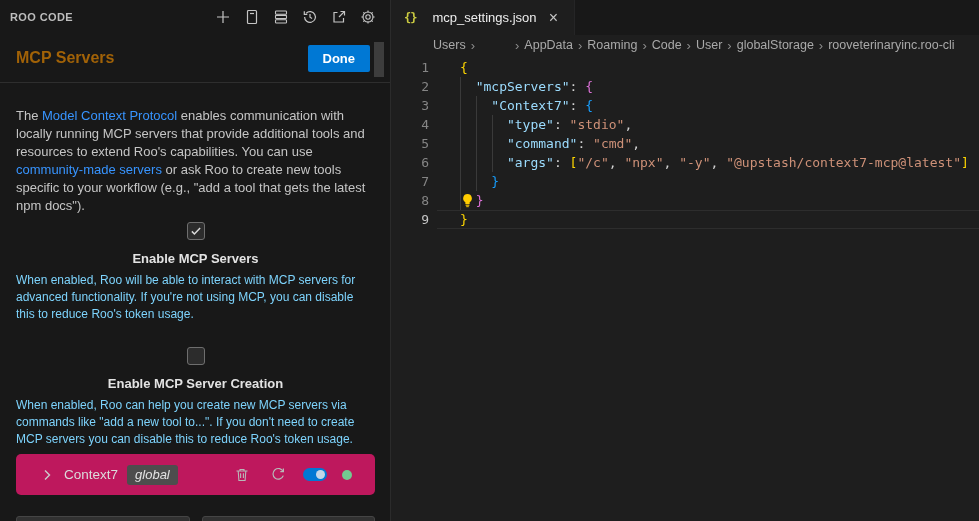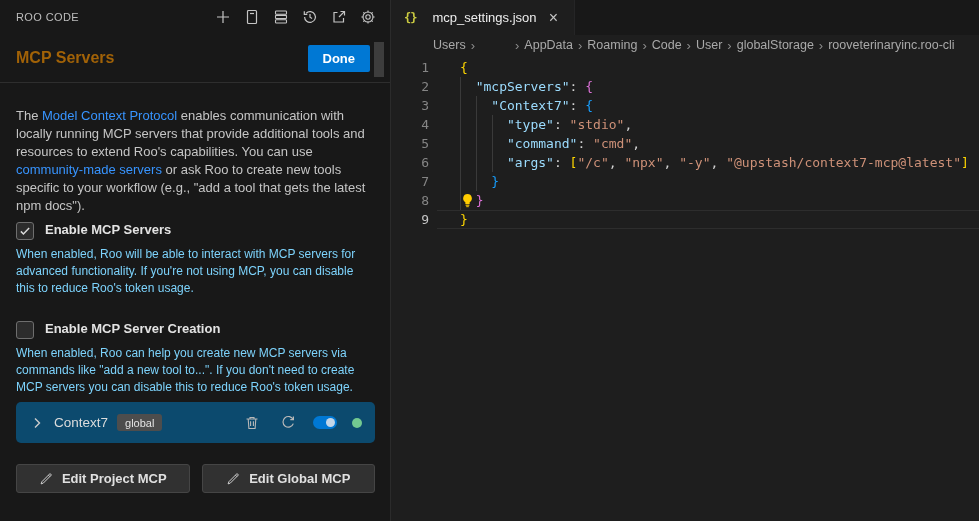"ROO CODE" .panel-header { font-weight: none -> bold; padding: 0 12px 0 16px -> 0 12px 0 10px }
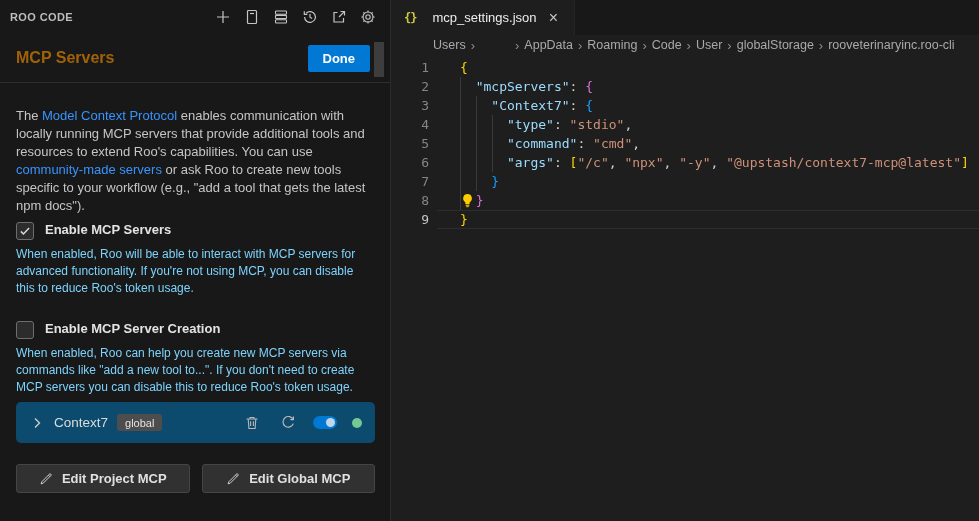"Enable MCP Servers" .check-row { align-items: none -> center; flex-direction: none -> column }
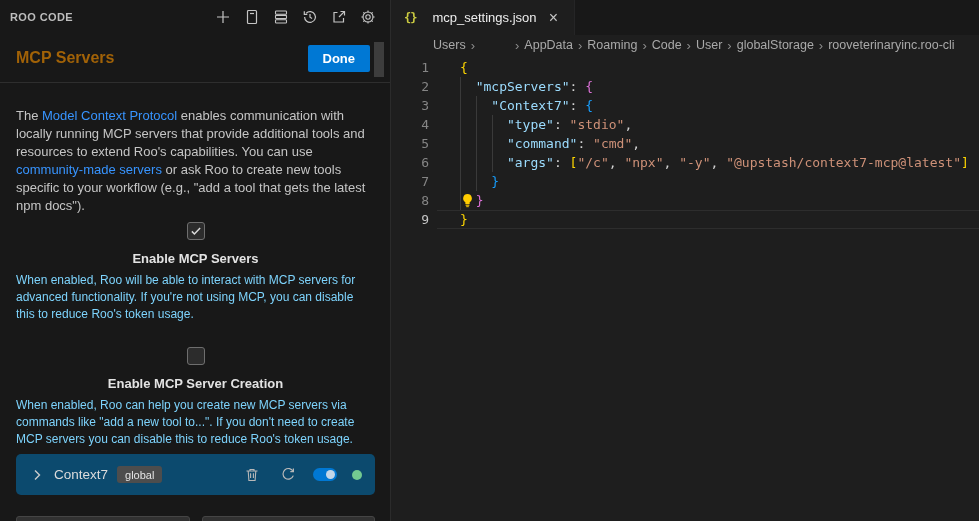"Context7" .server-row { background: #0c4a6e -> #be185d; padding: 0 13px -> 0 23px }
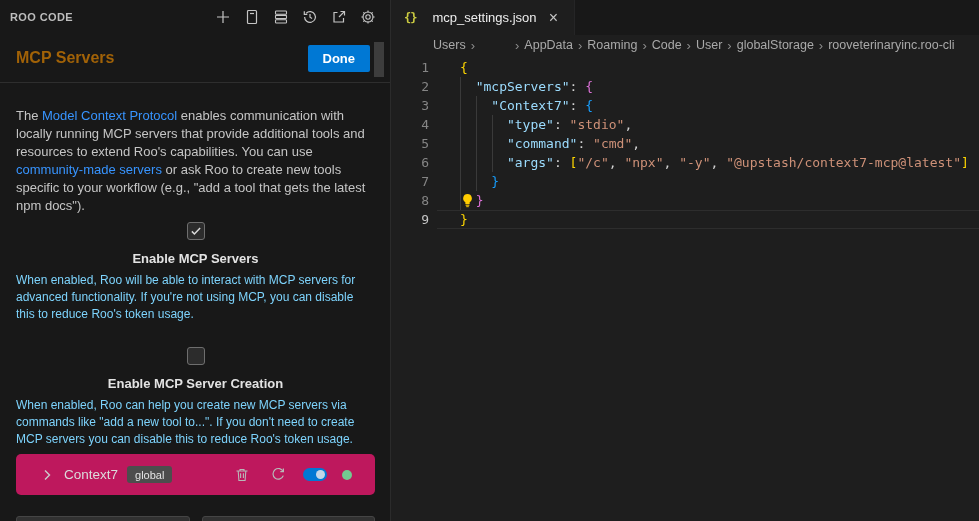"global" .badge { font-size: 11px -> 13px; font-style: none -> italic }
